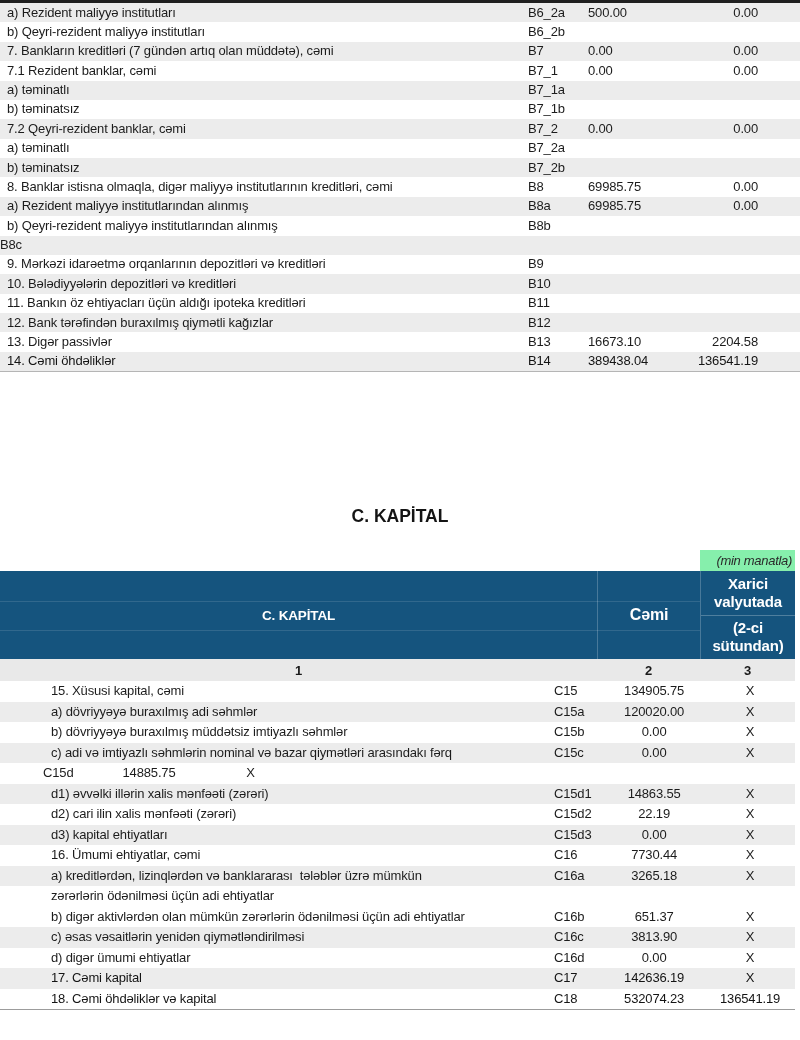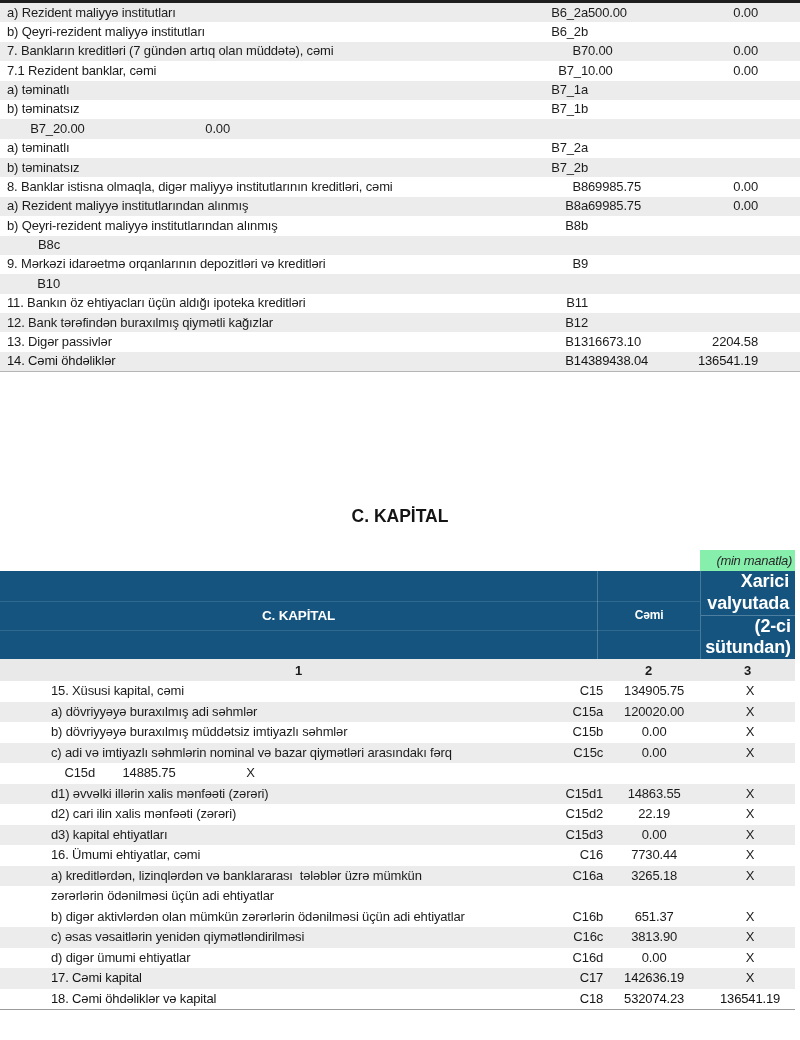"B6_2a" .c-code { text-align: right -> left }
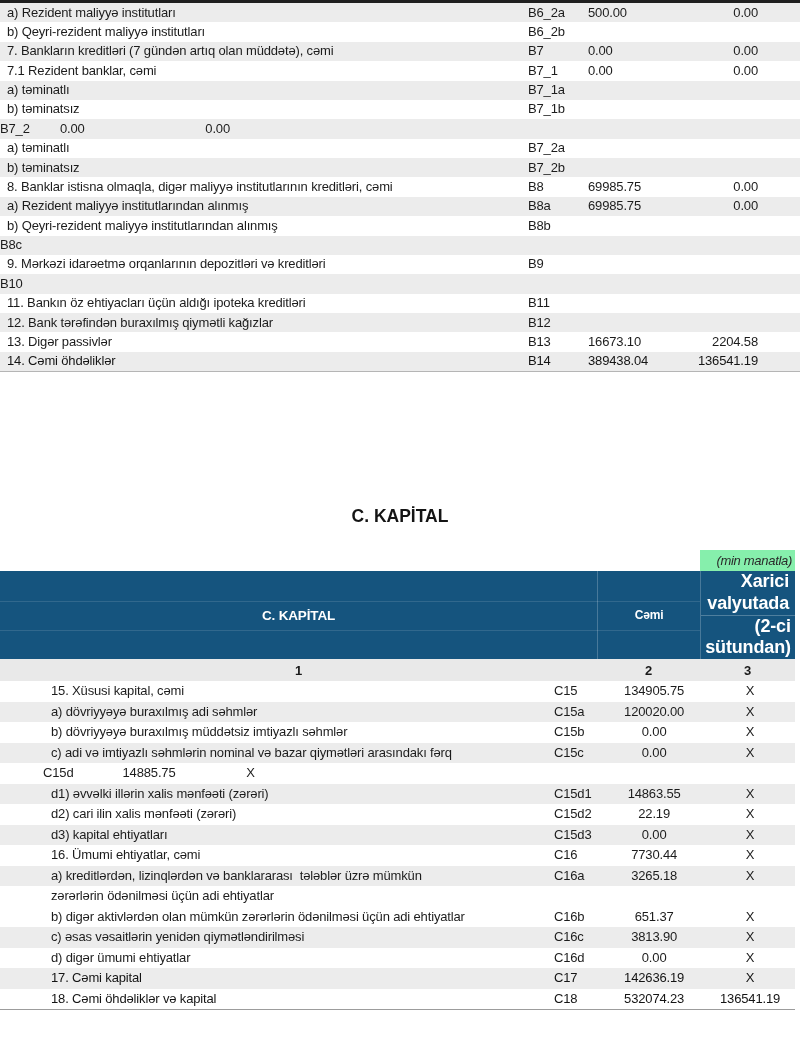"7.2 Qeyri-rezident banklar, cəmi" div.c-label { html: none -> <div>7.2 Qeyri-rezident banklar, cəmi</div> }
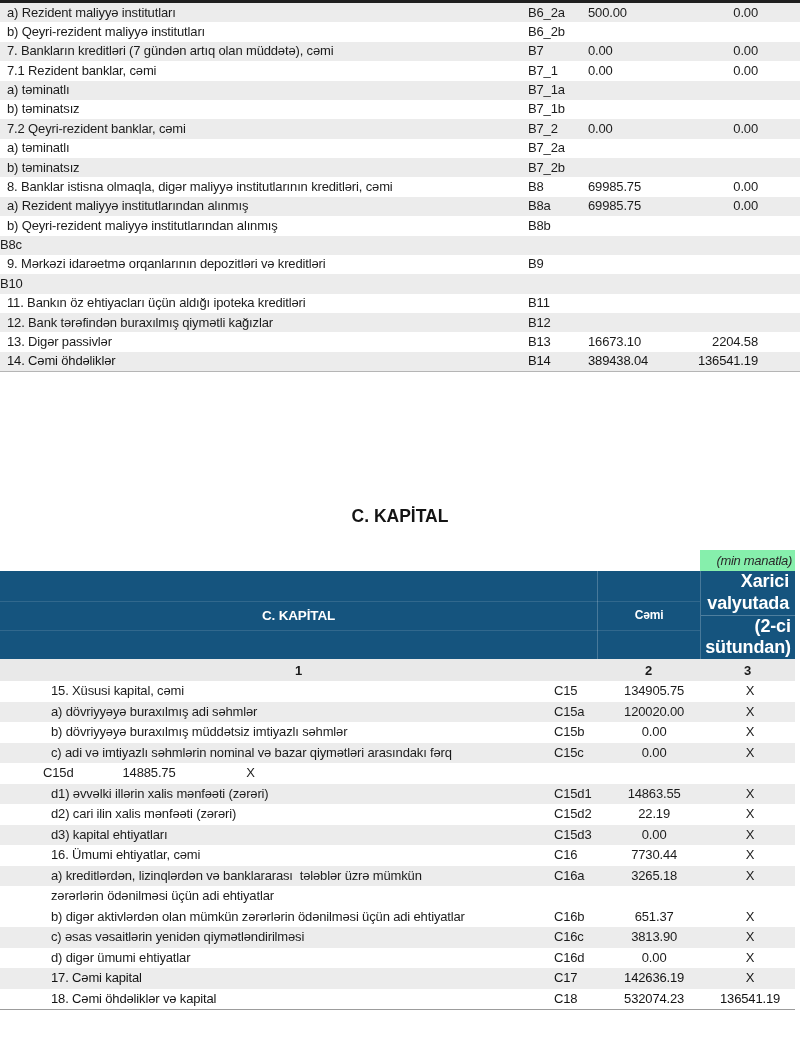"10. Bələdiyyələrin depozitləri və" div.c-label { html: none -> <div>10. Bələdiyyələrin depozitləri və kreditləri</div> }
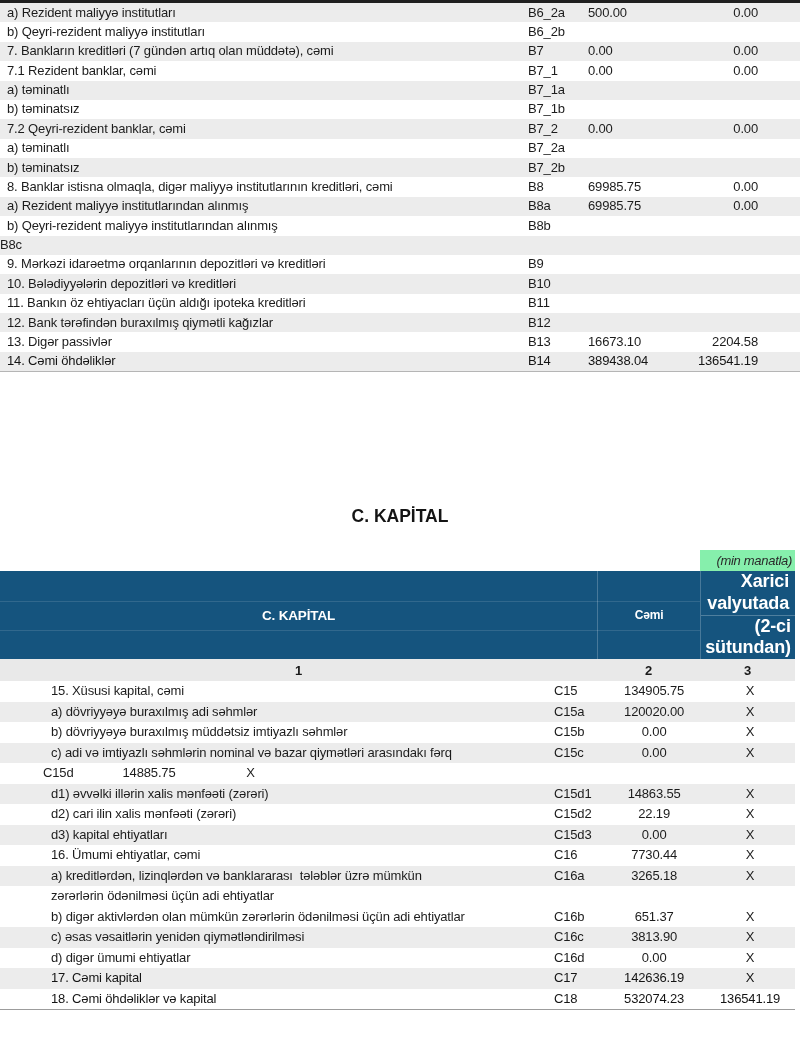"Xarici valyutada" .ch-c3a, .ch-c3b { font-size: 18px -> 15px; text-align: right -> center }
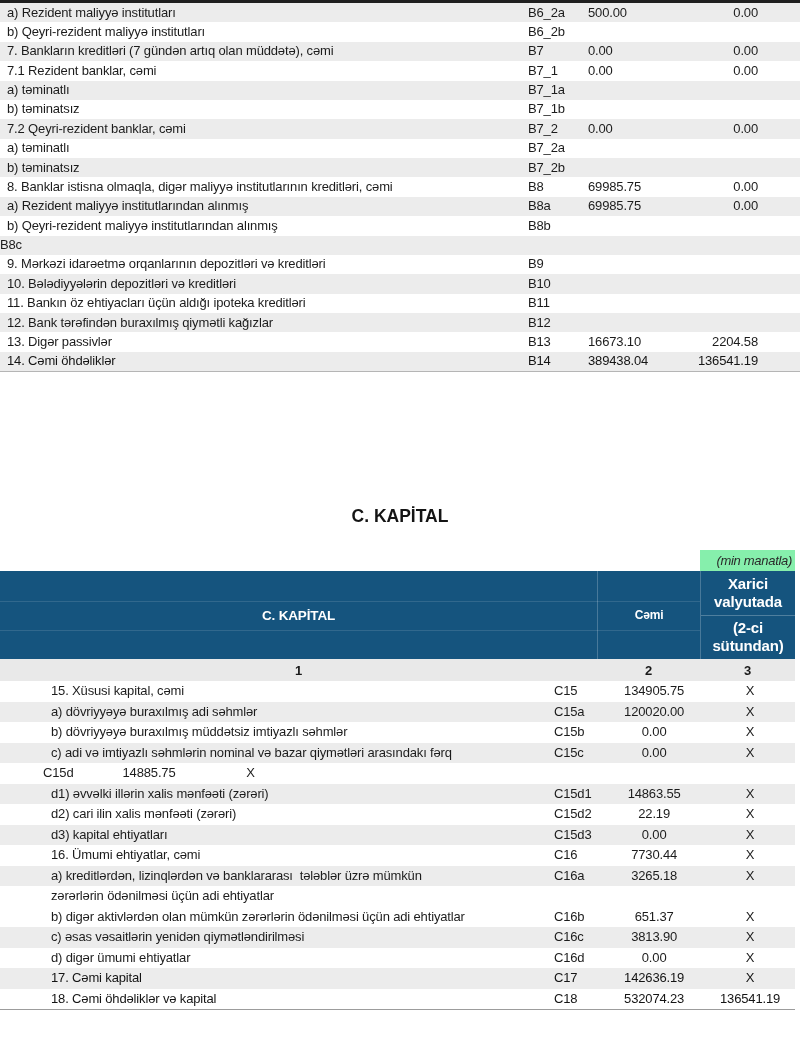"Cəmi" .ch-col2 { font-size: 12px -> 16px }
